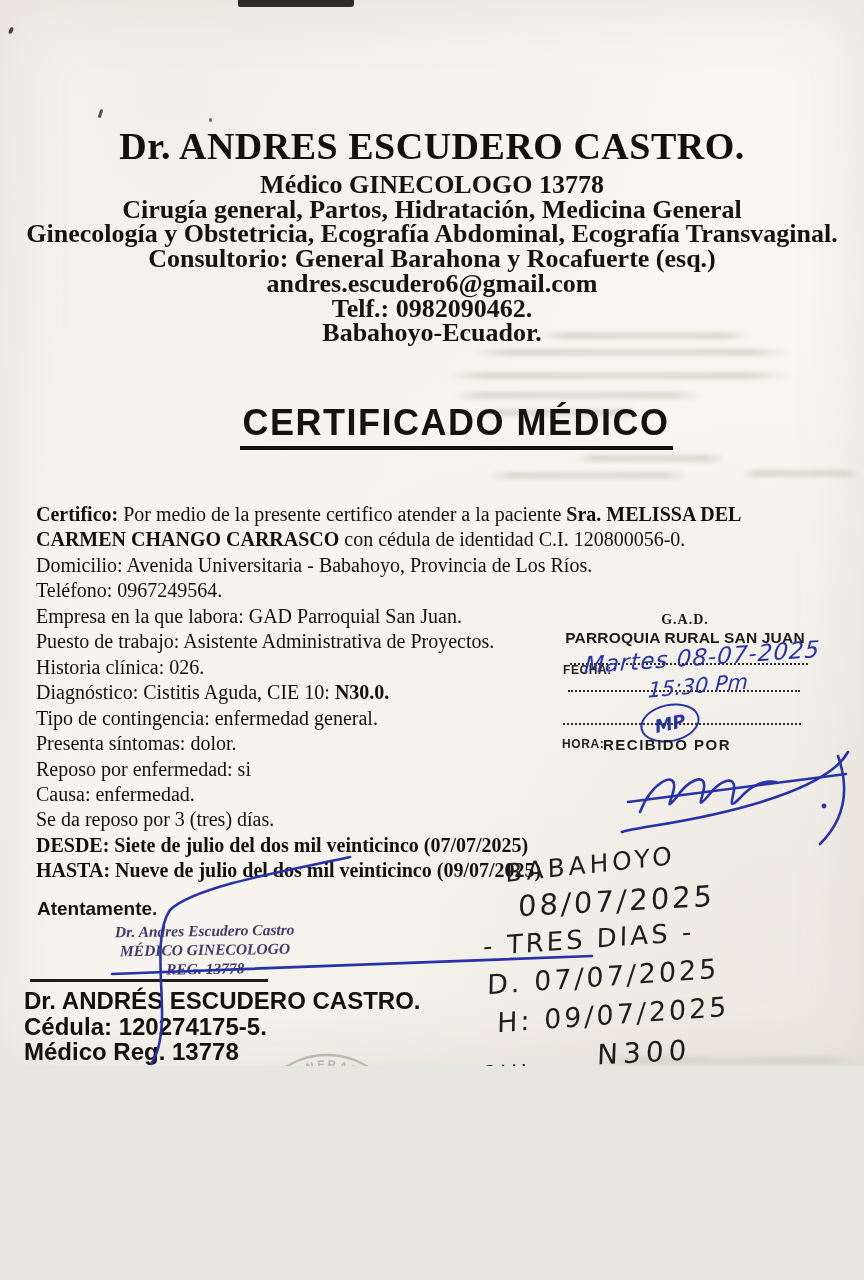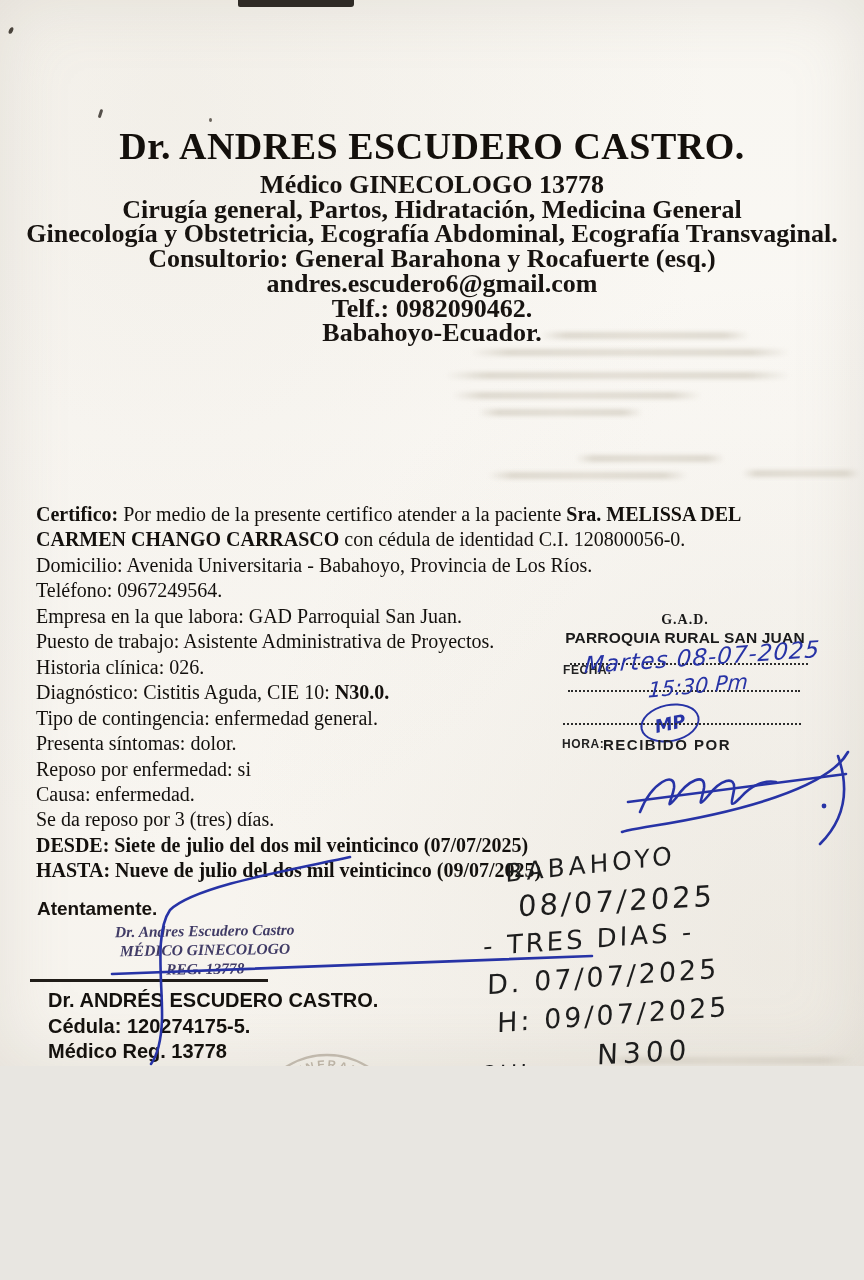"CERTIFICADO MÉDICO" div.abs { html: none -> <div> <span>CERTIFICADO MÉDICO</span> </div> }
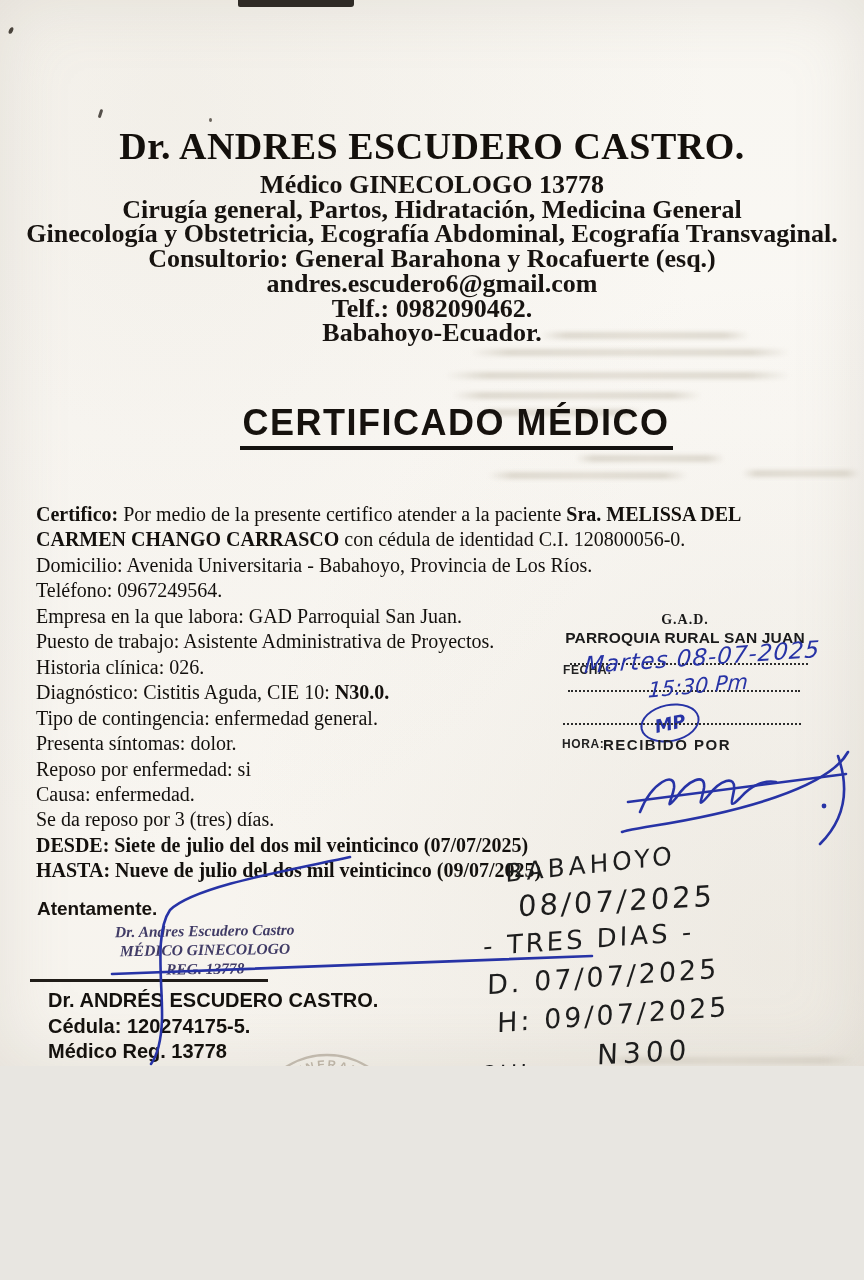"Dr. ANDRÉS ESCUDERO CASTRO." .closing-names { font-size: 20px -> 24px; left: 48px -> 24px }
